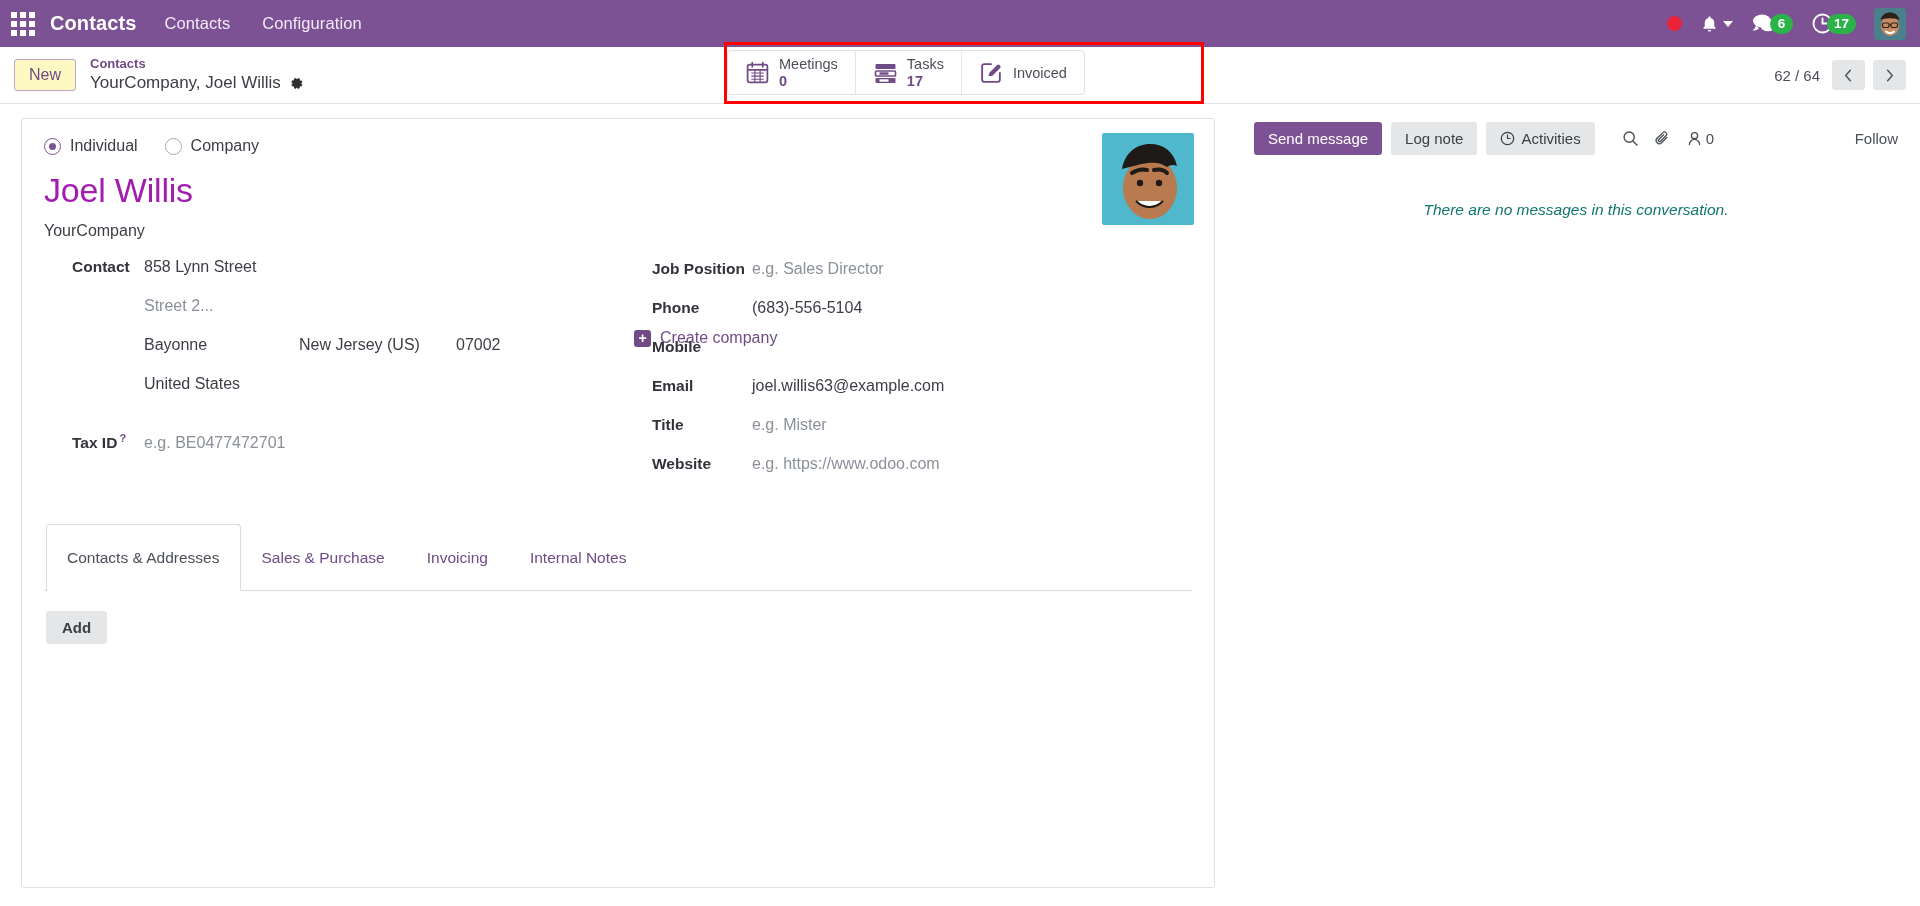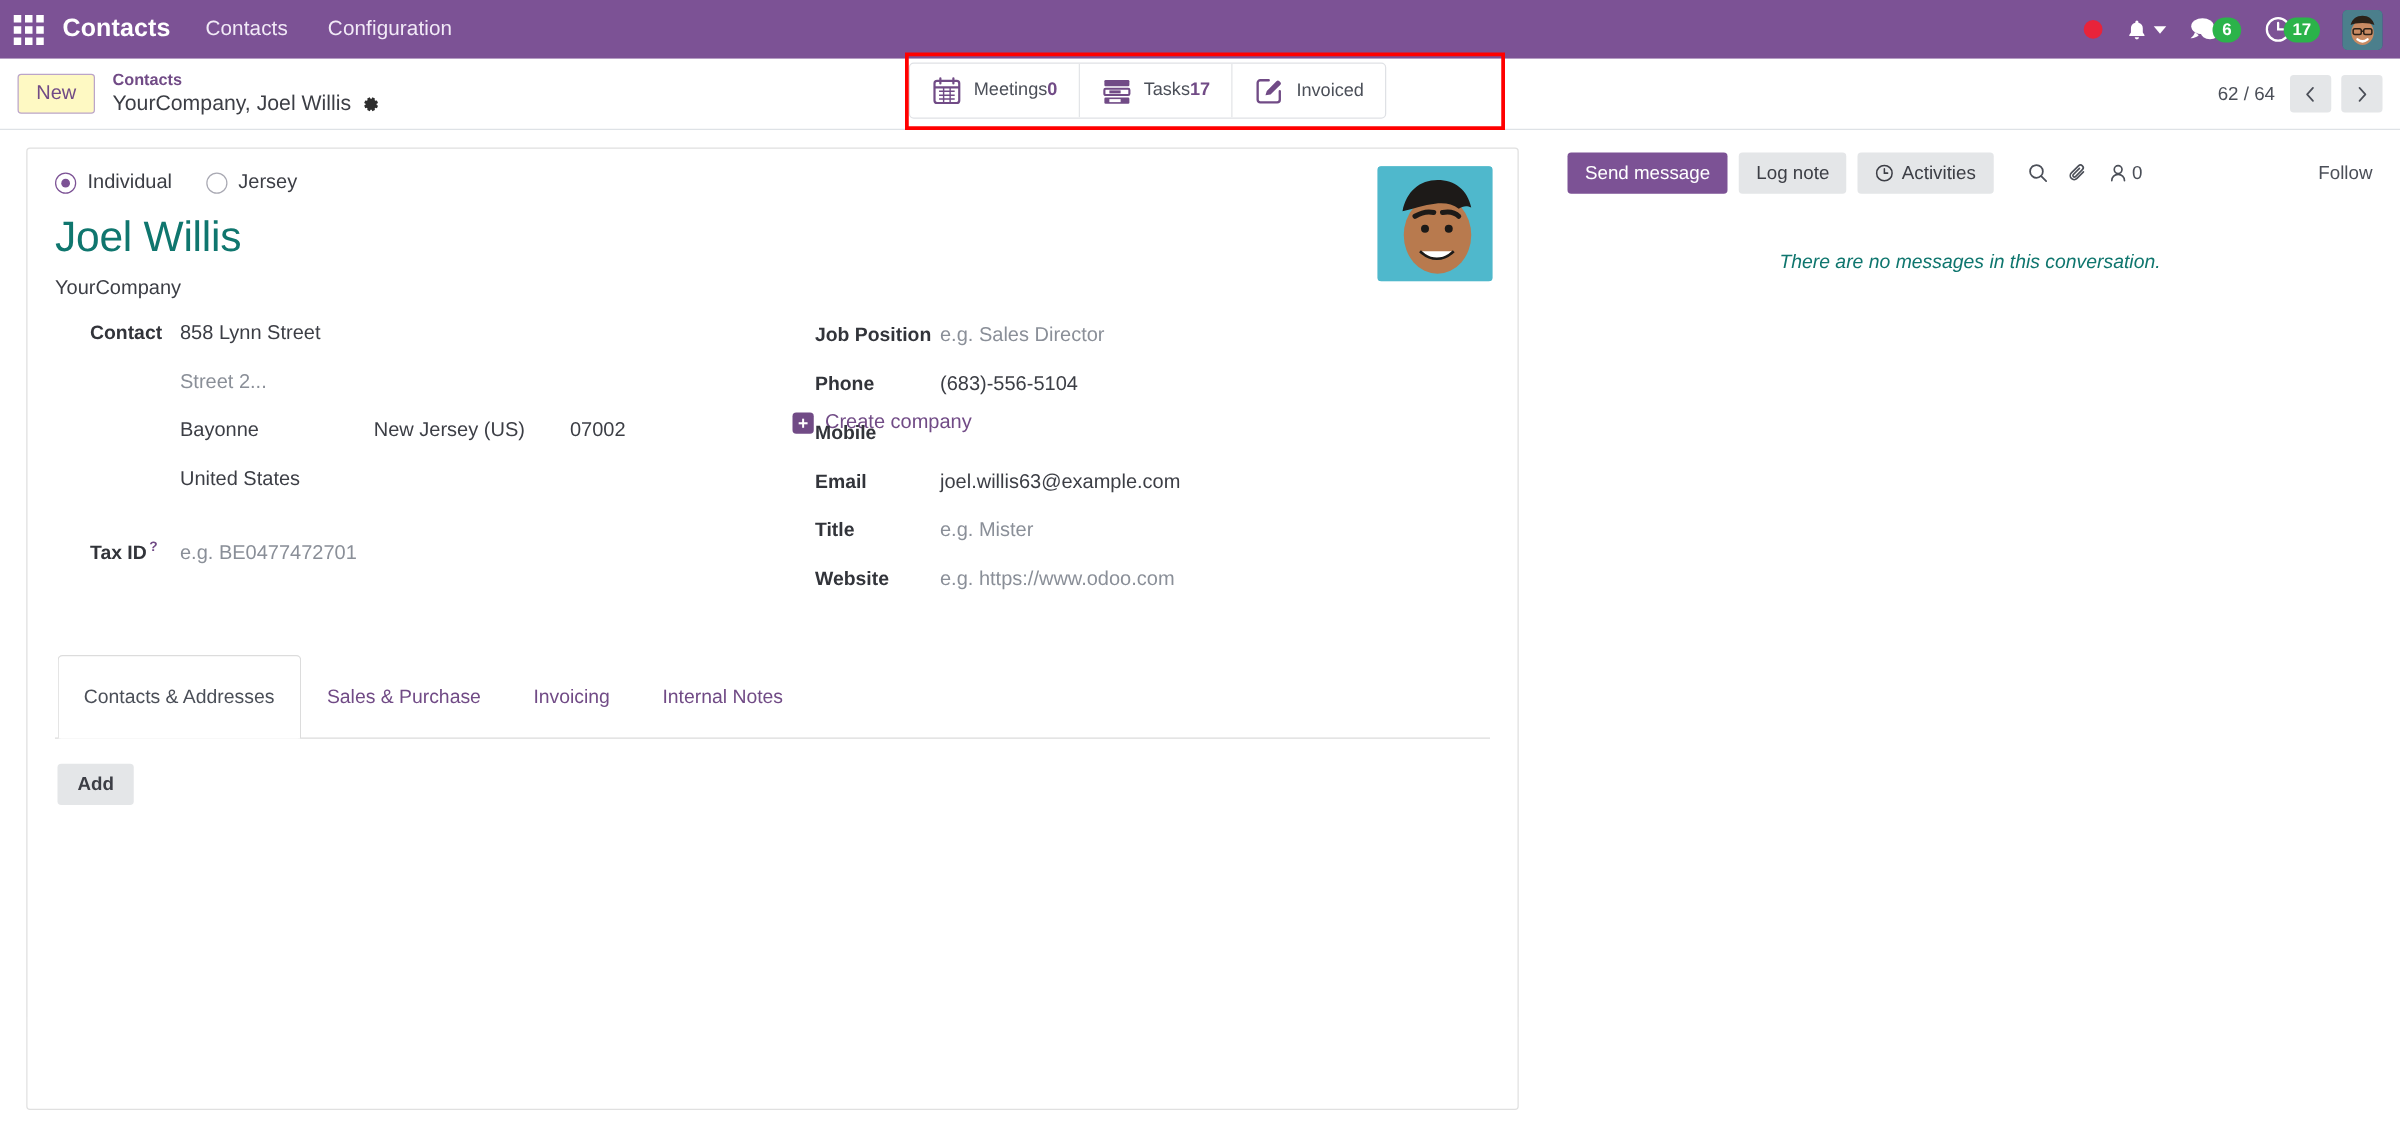"Meetings" .stat-txt { flex-direction: none -> column }
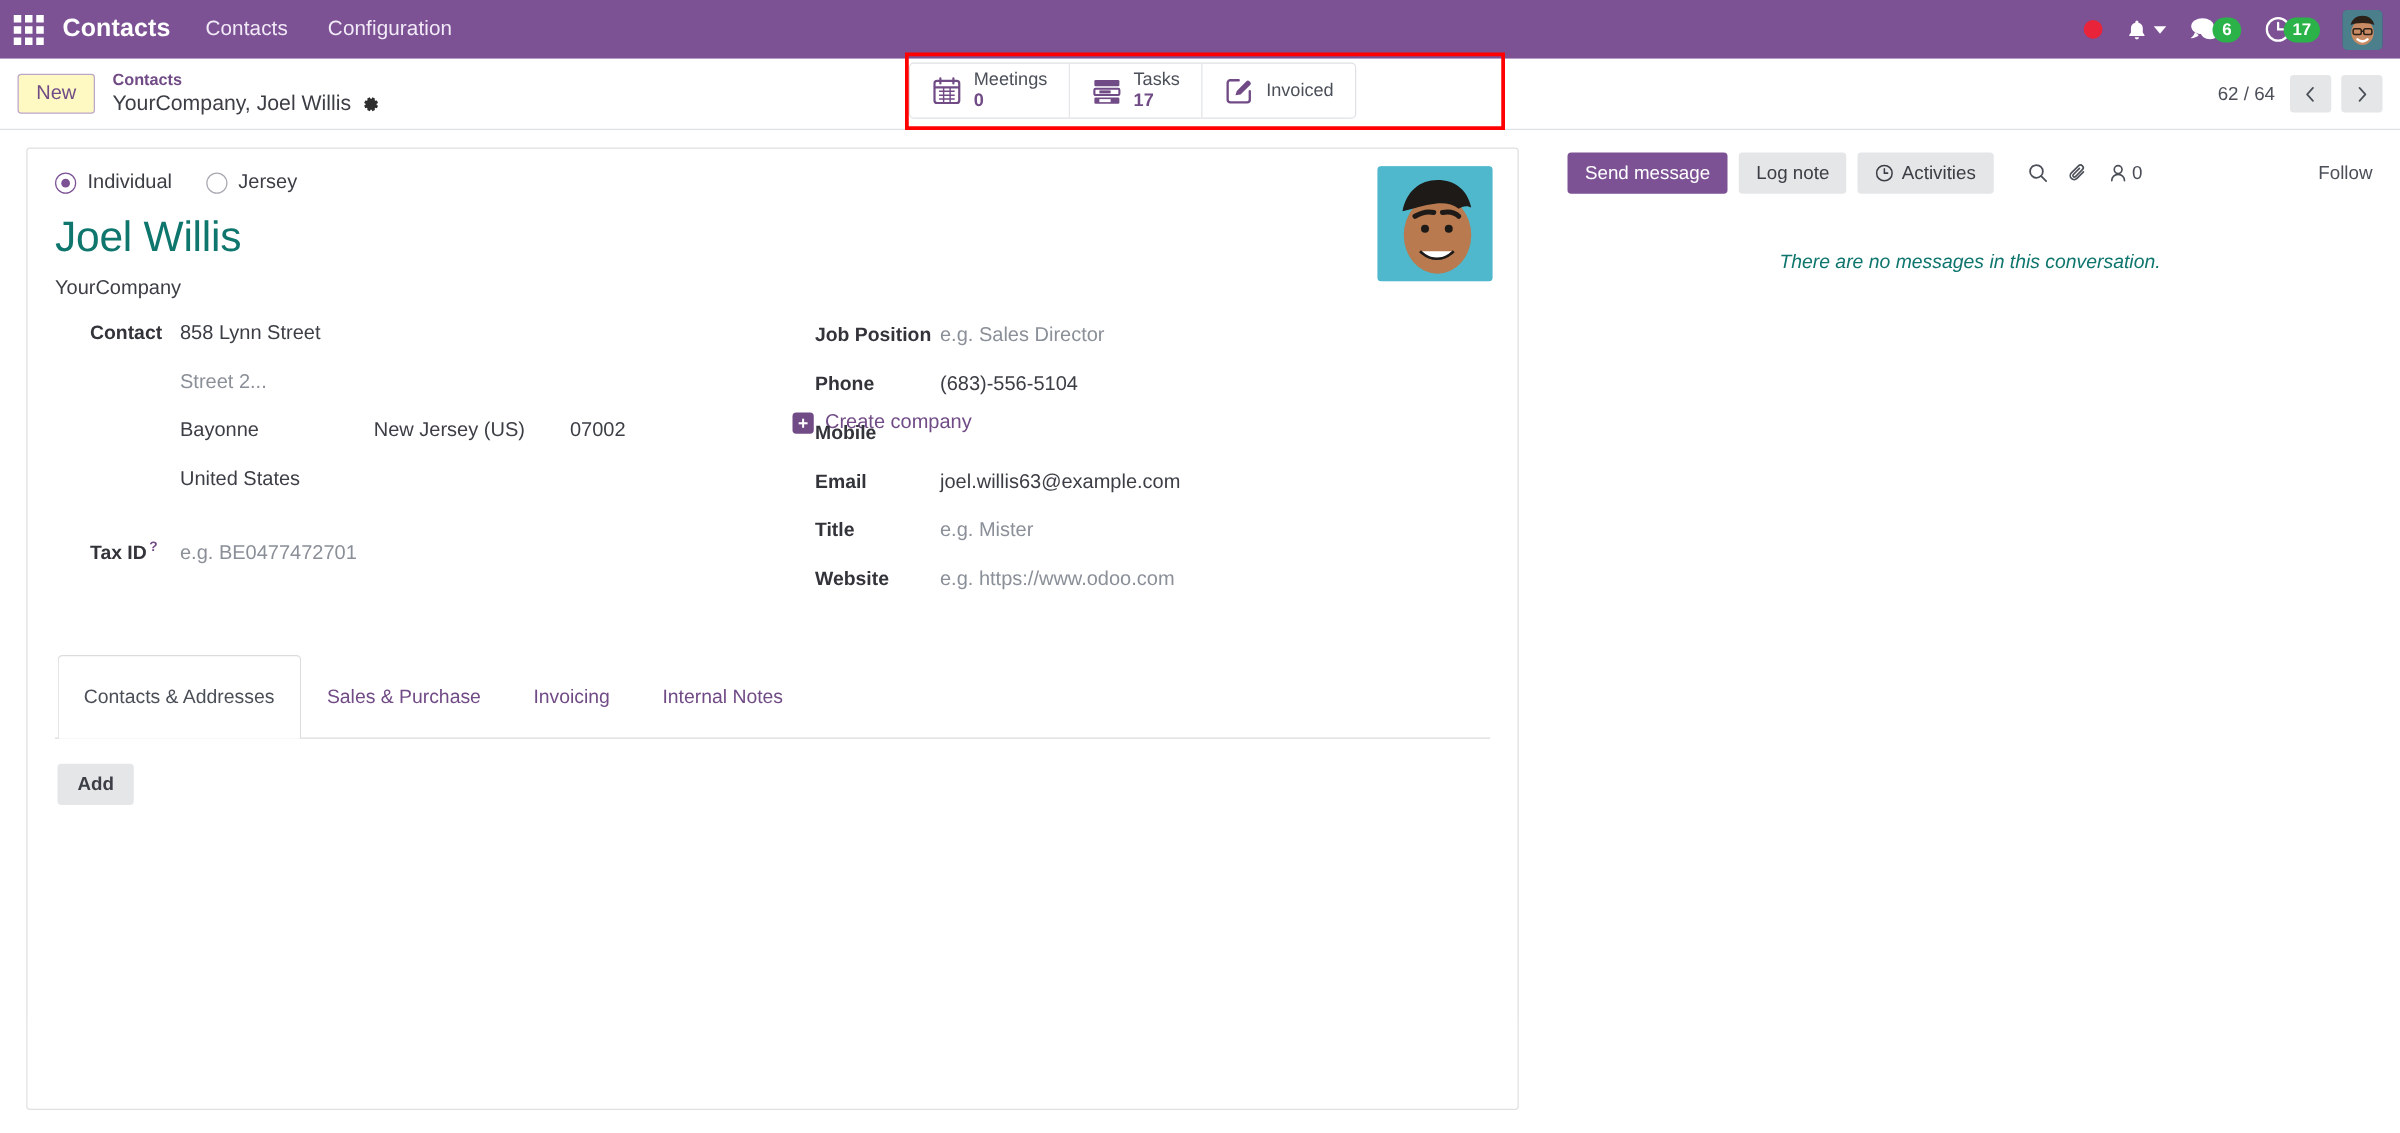"Jersey" span.radio-label { text: Jersey -> Company }
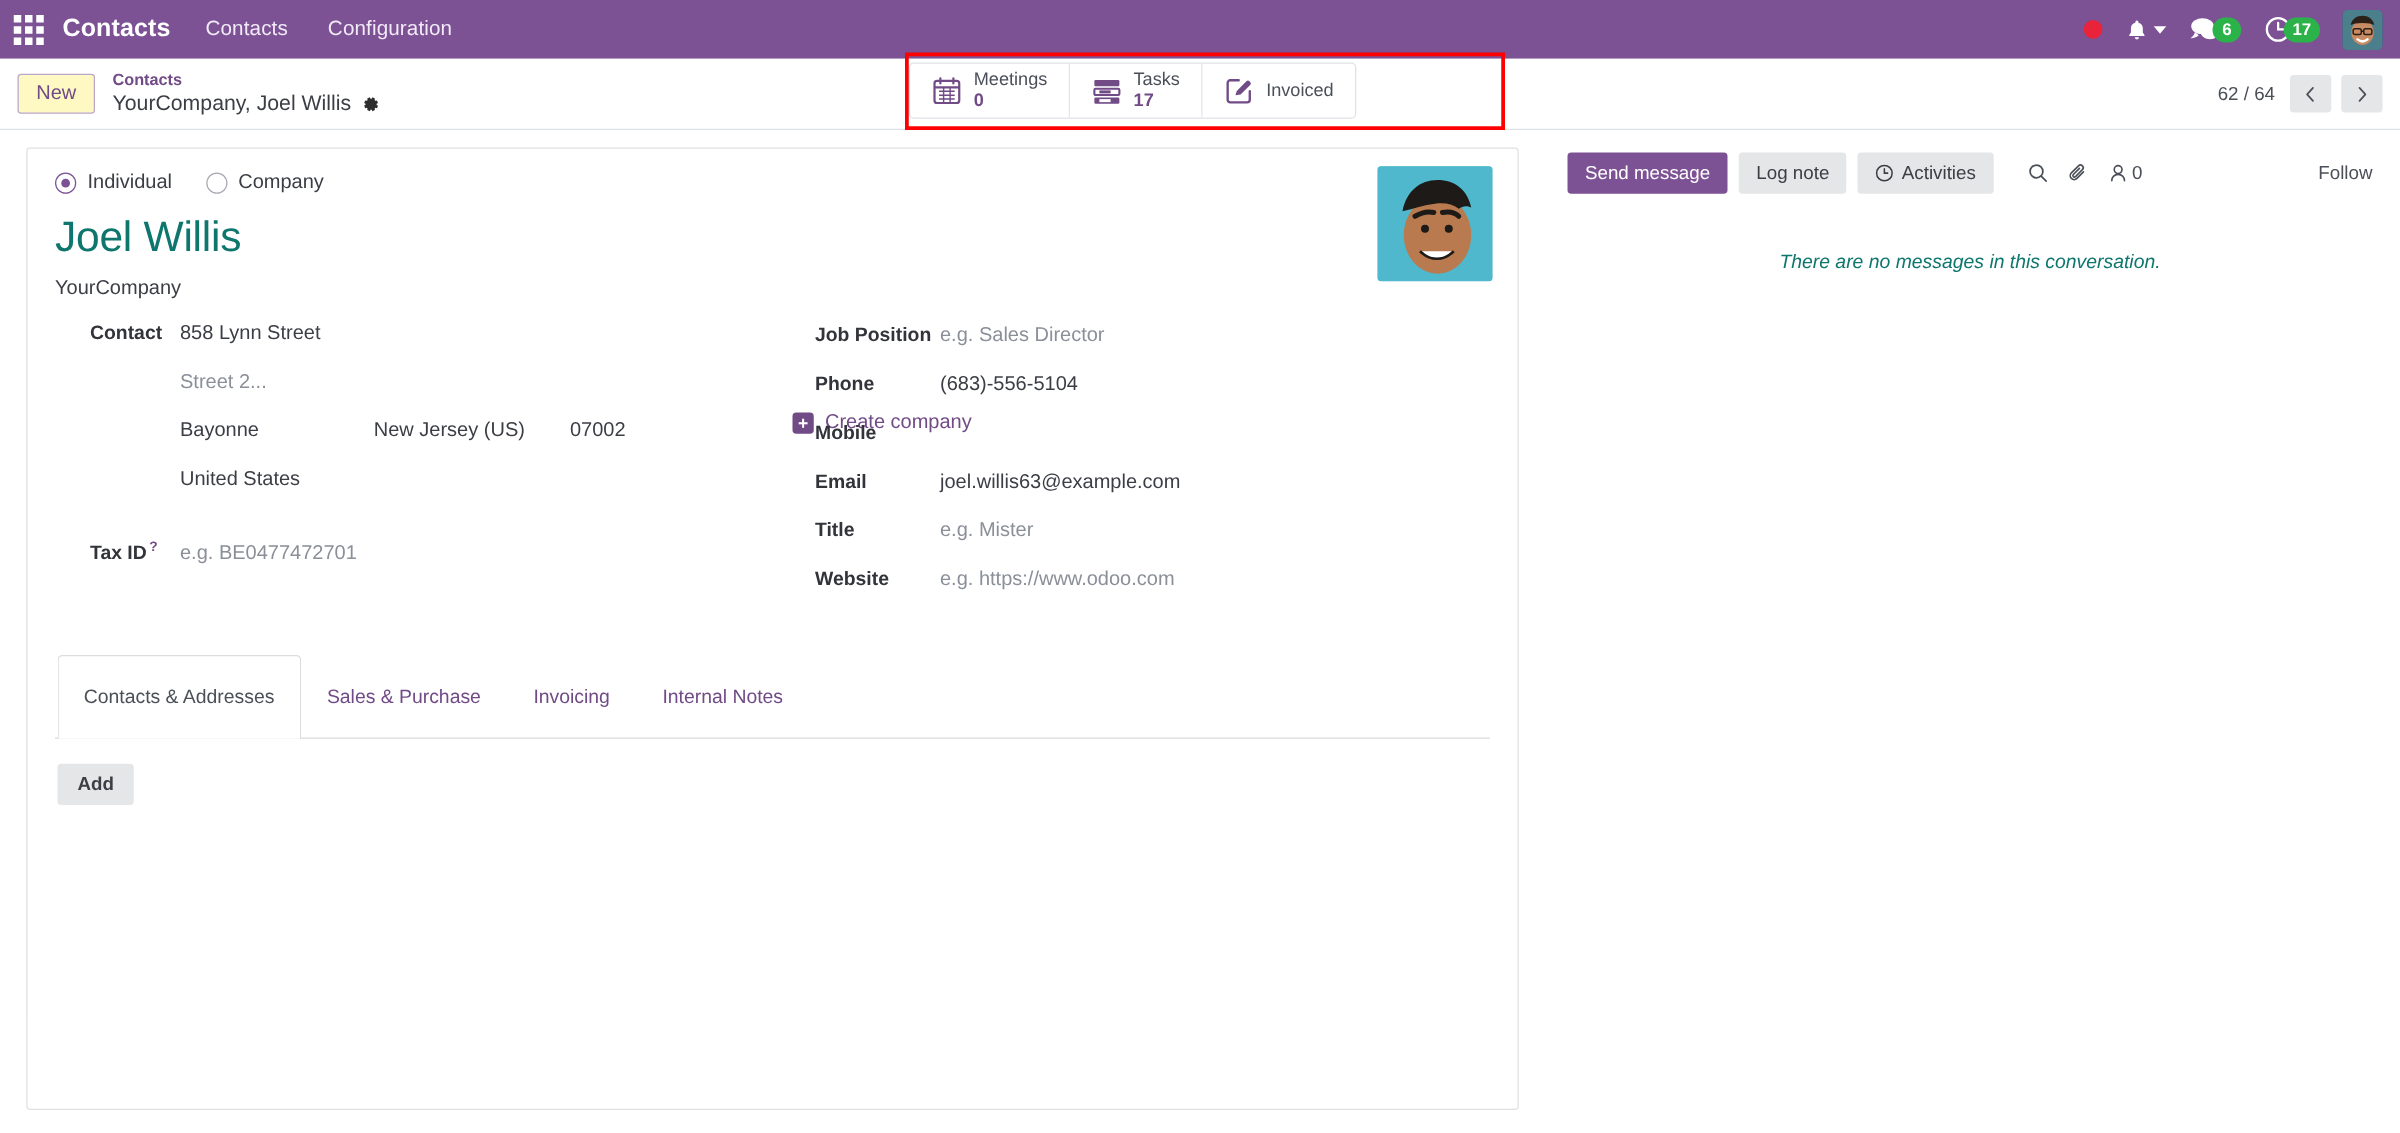"Joel Willis" .record-title { color: #0f766e -> #a21caf }
